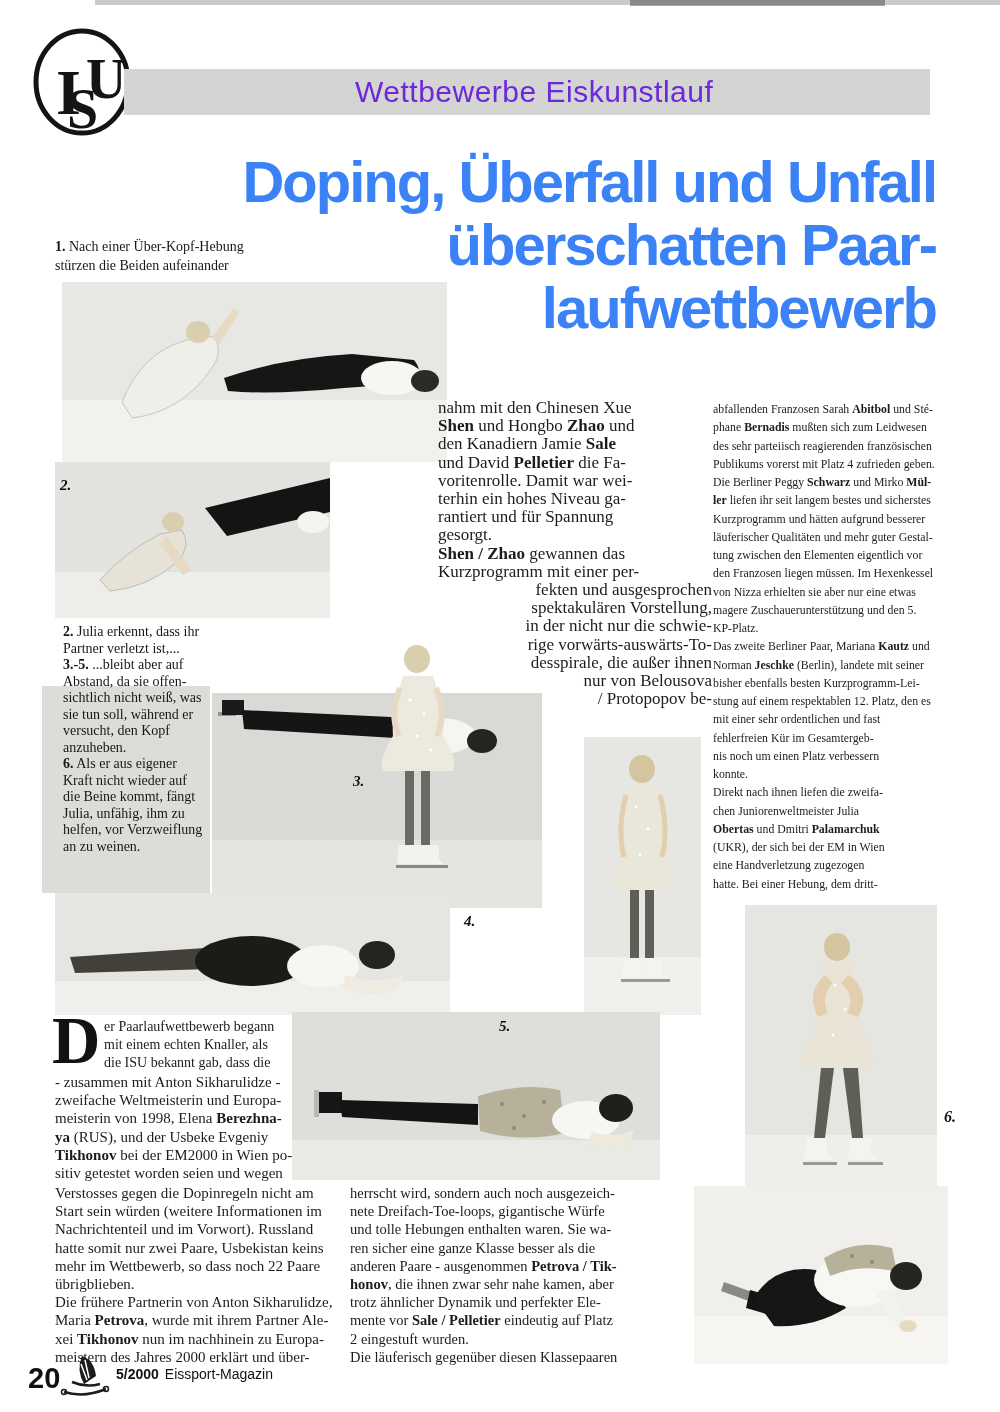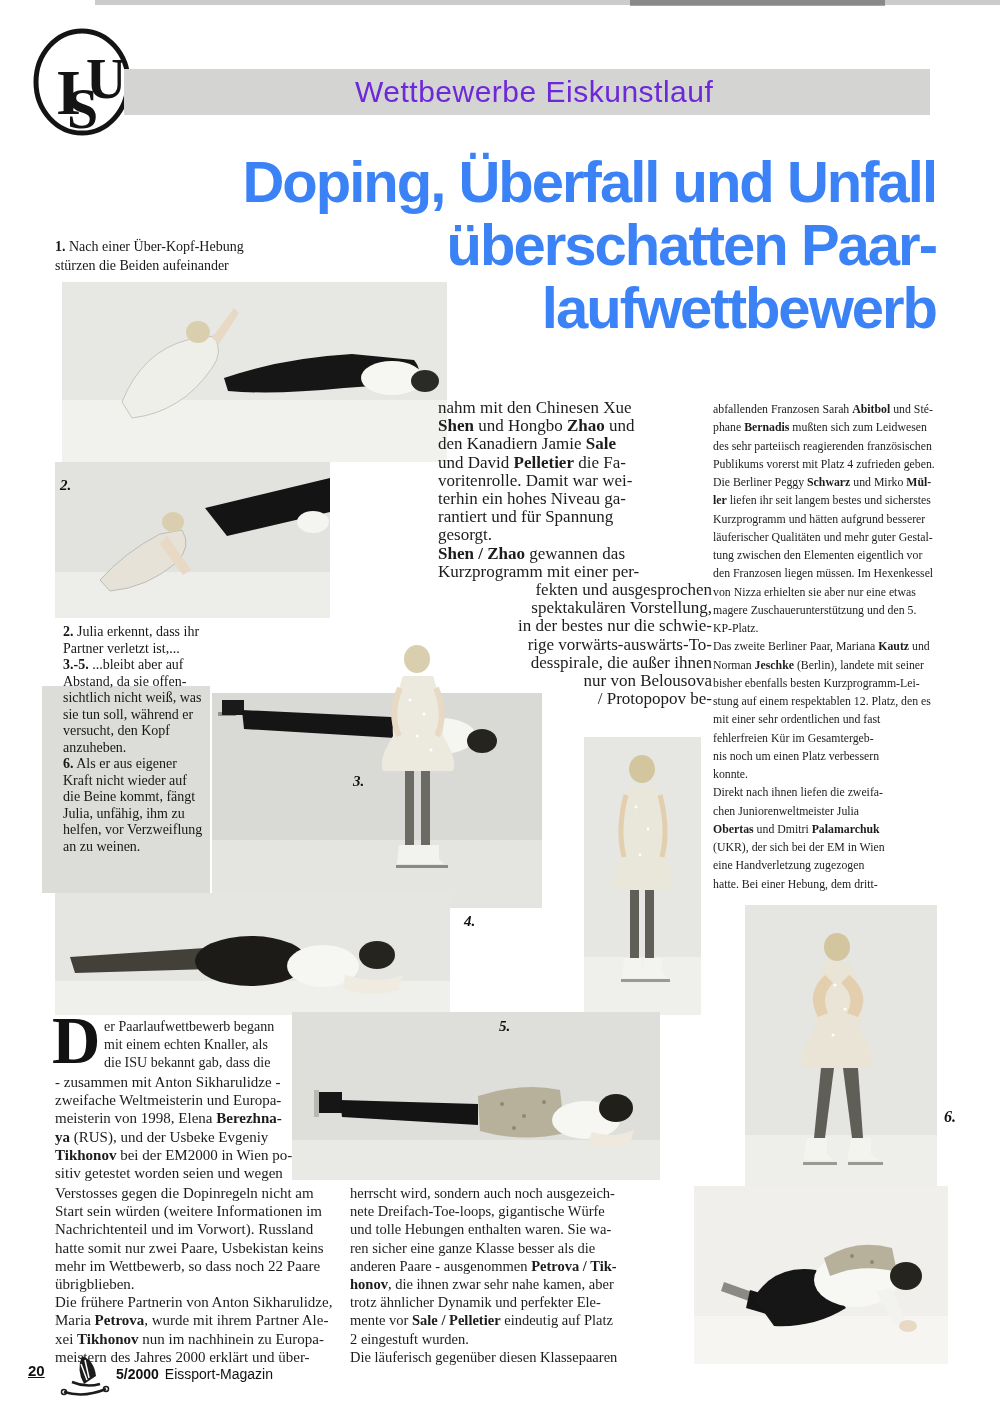"in der bestes nur die" div.ln { text: bestes -> nicht }
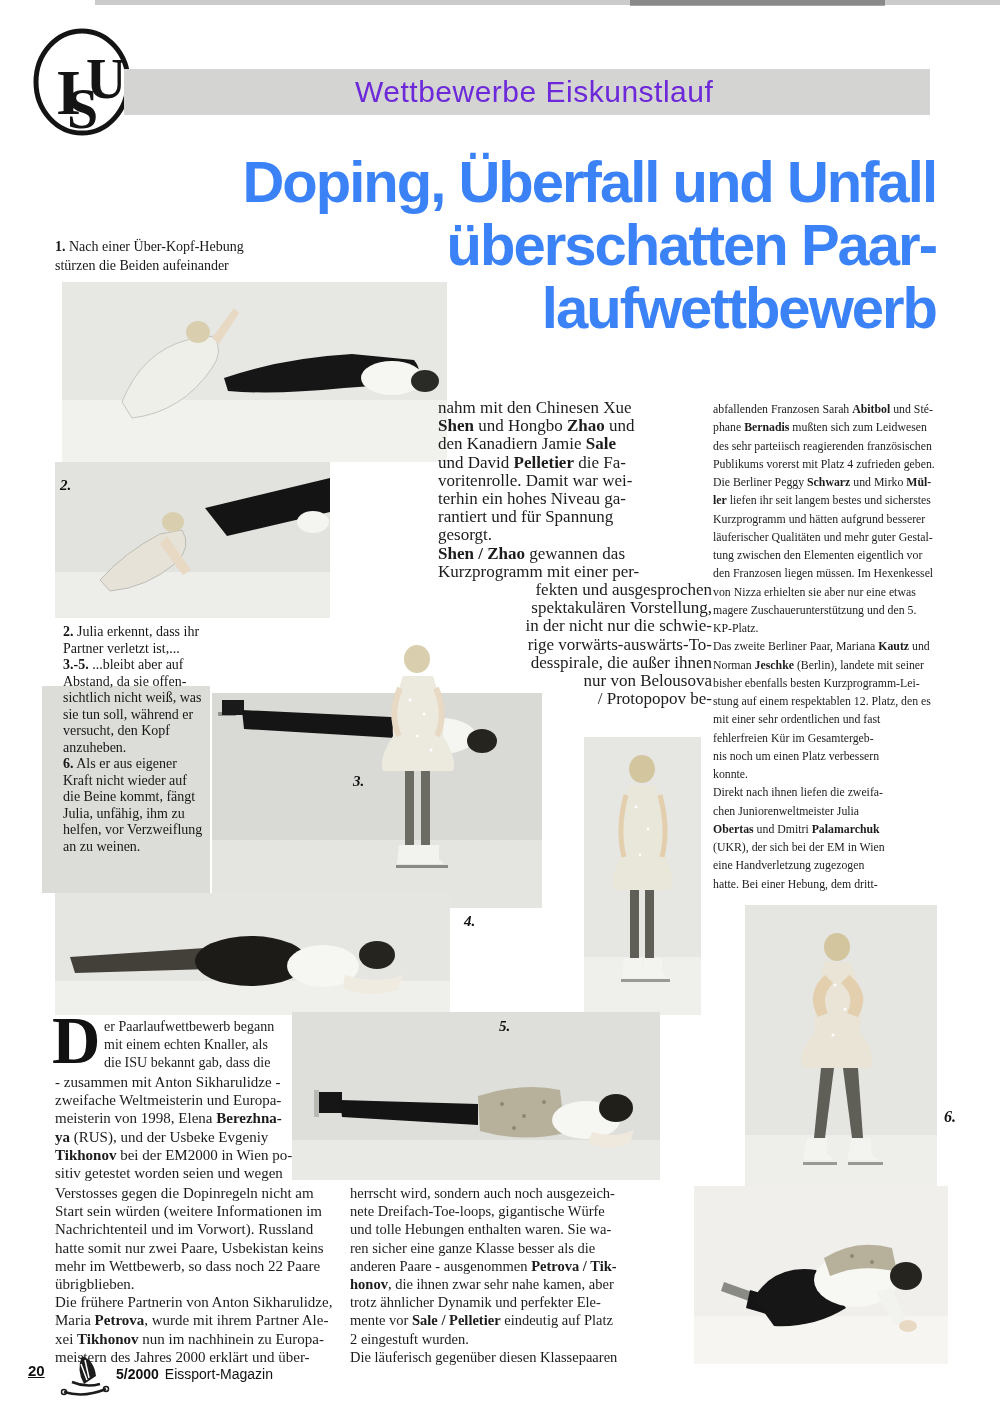"20" .footer-num { font-size: 15px -> 29px; text-decoration: underline -> none }
